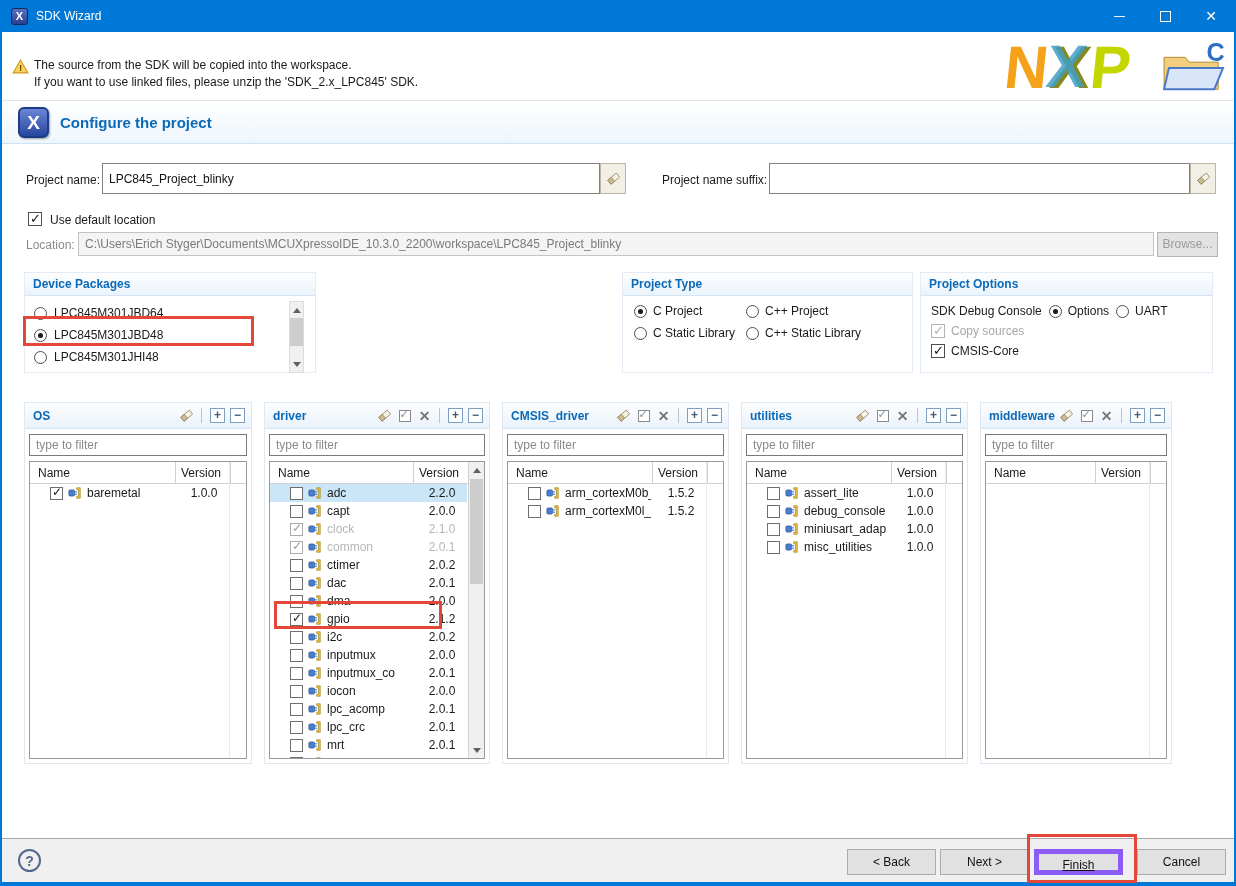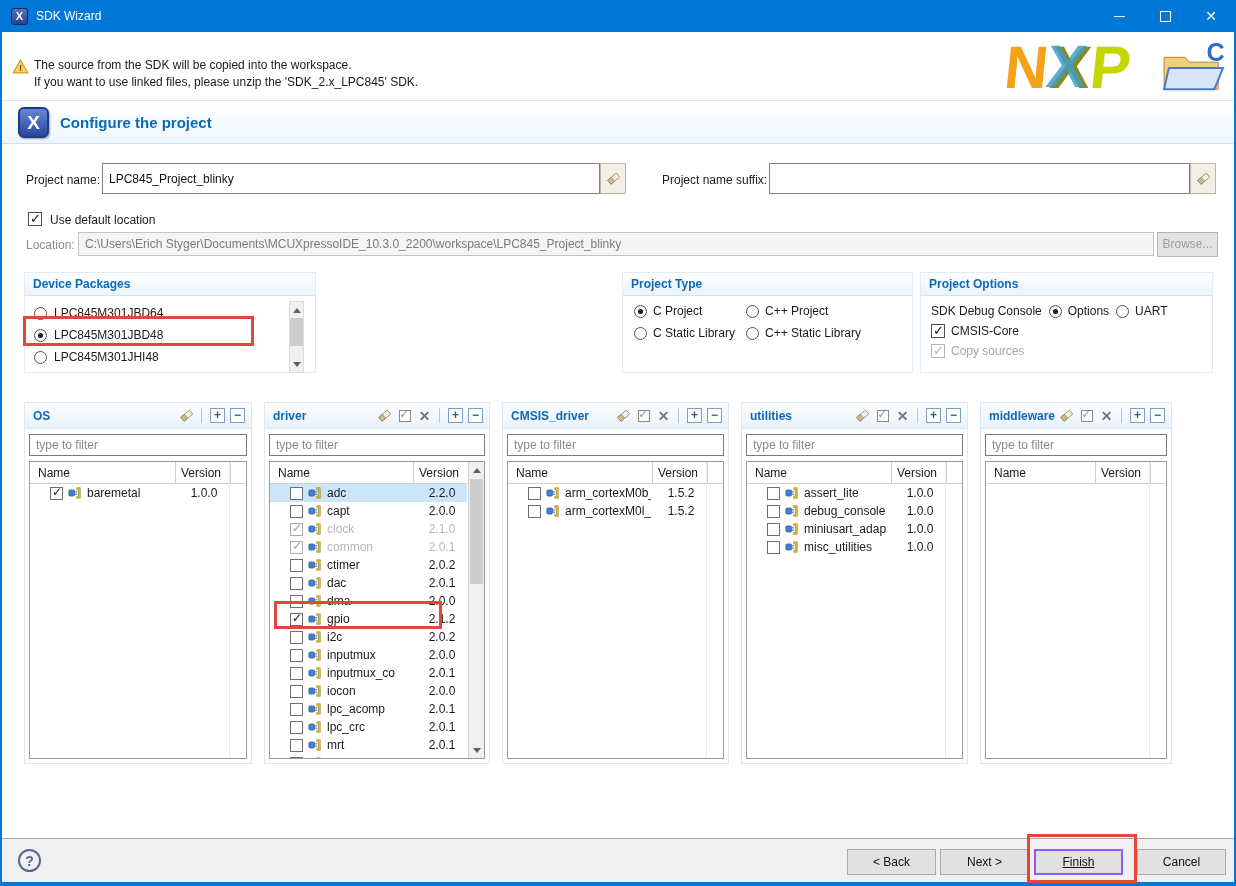"CMSIS-Core" div.po-cbrow { order: before "Copy sources" -> after "Copy sources" }
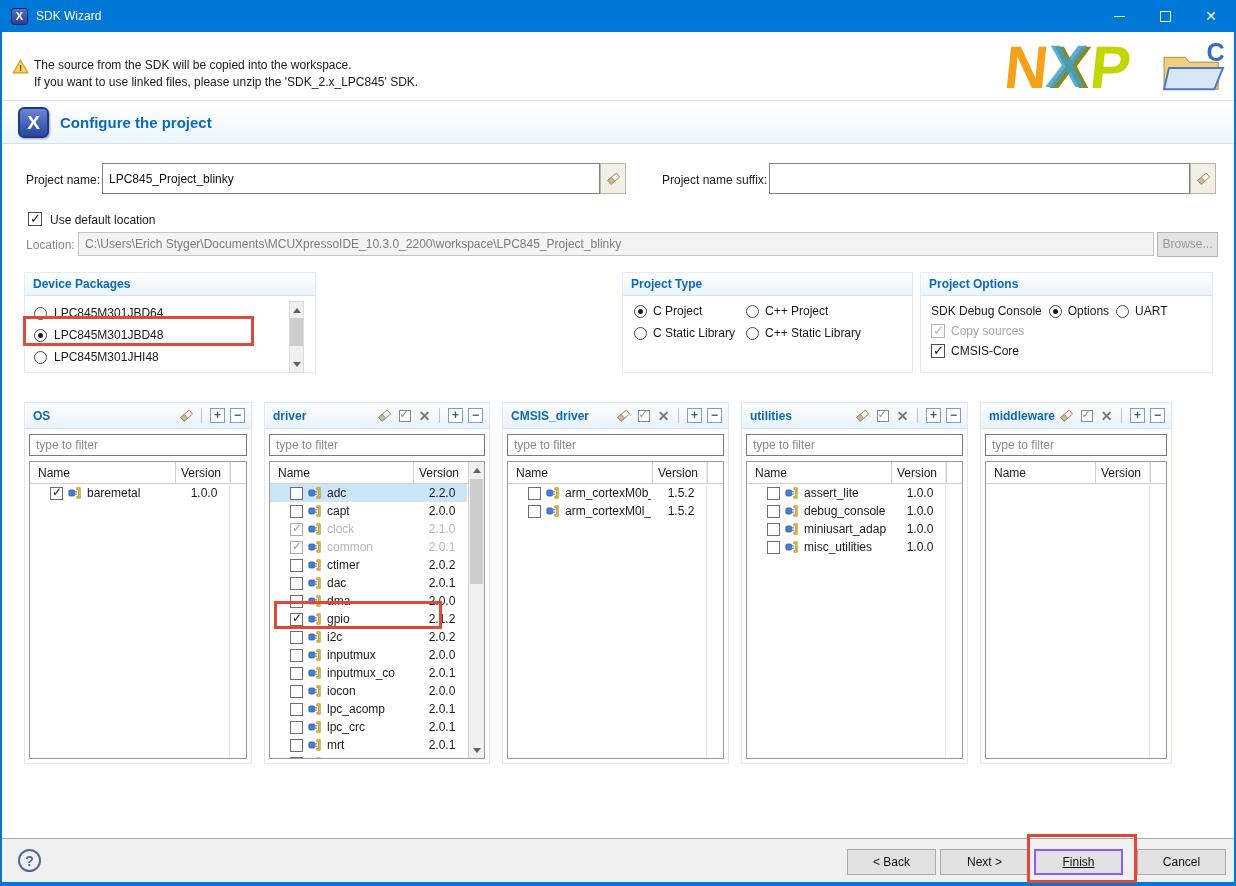"Finish" .btn.focused { border: 2px solid #8b5cf6 -> 5px solid #8b5cf6 }
